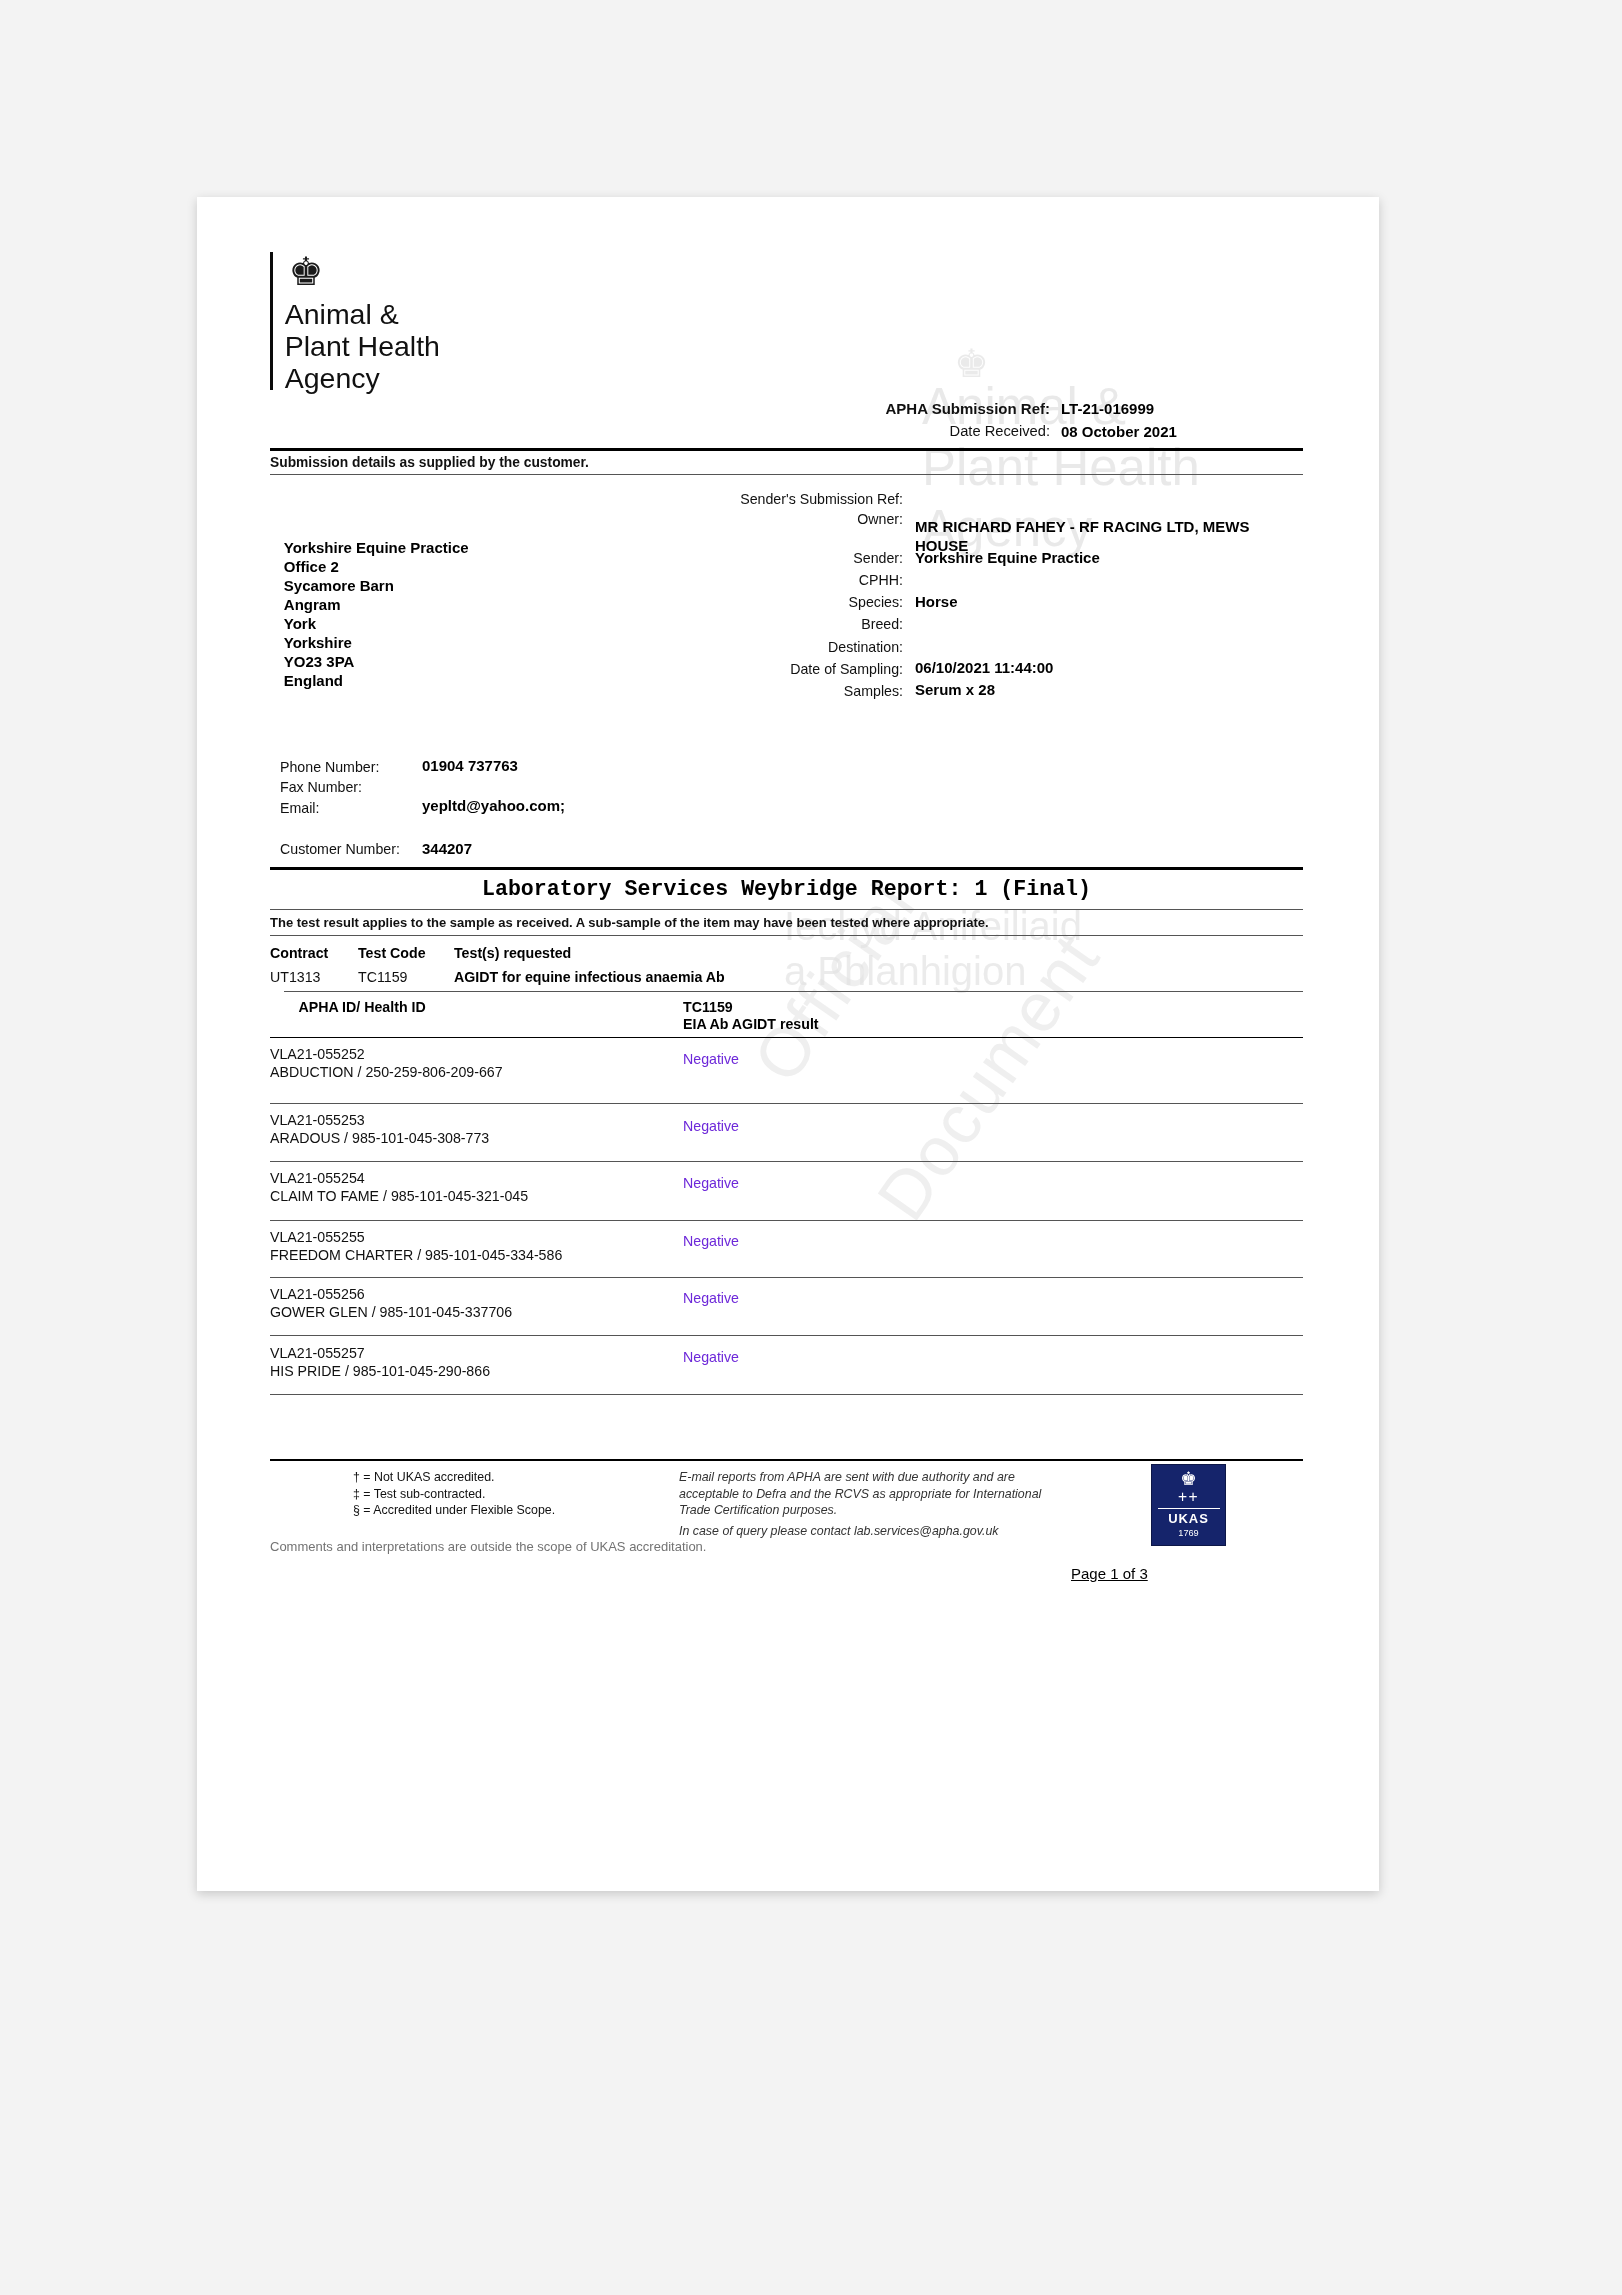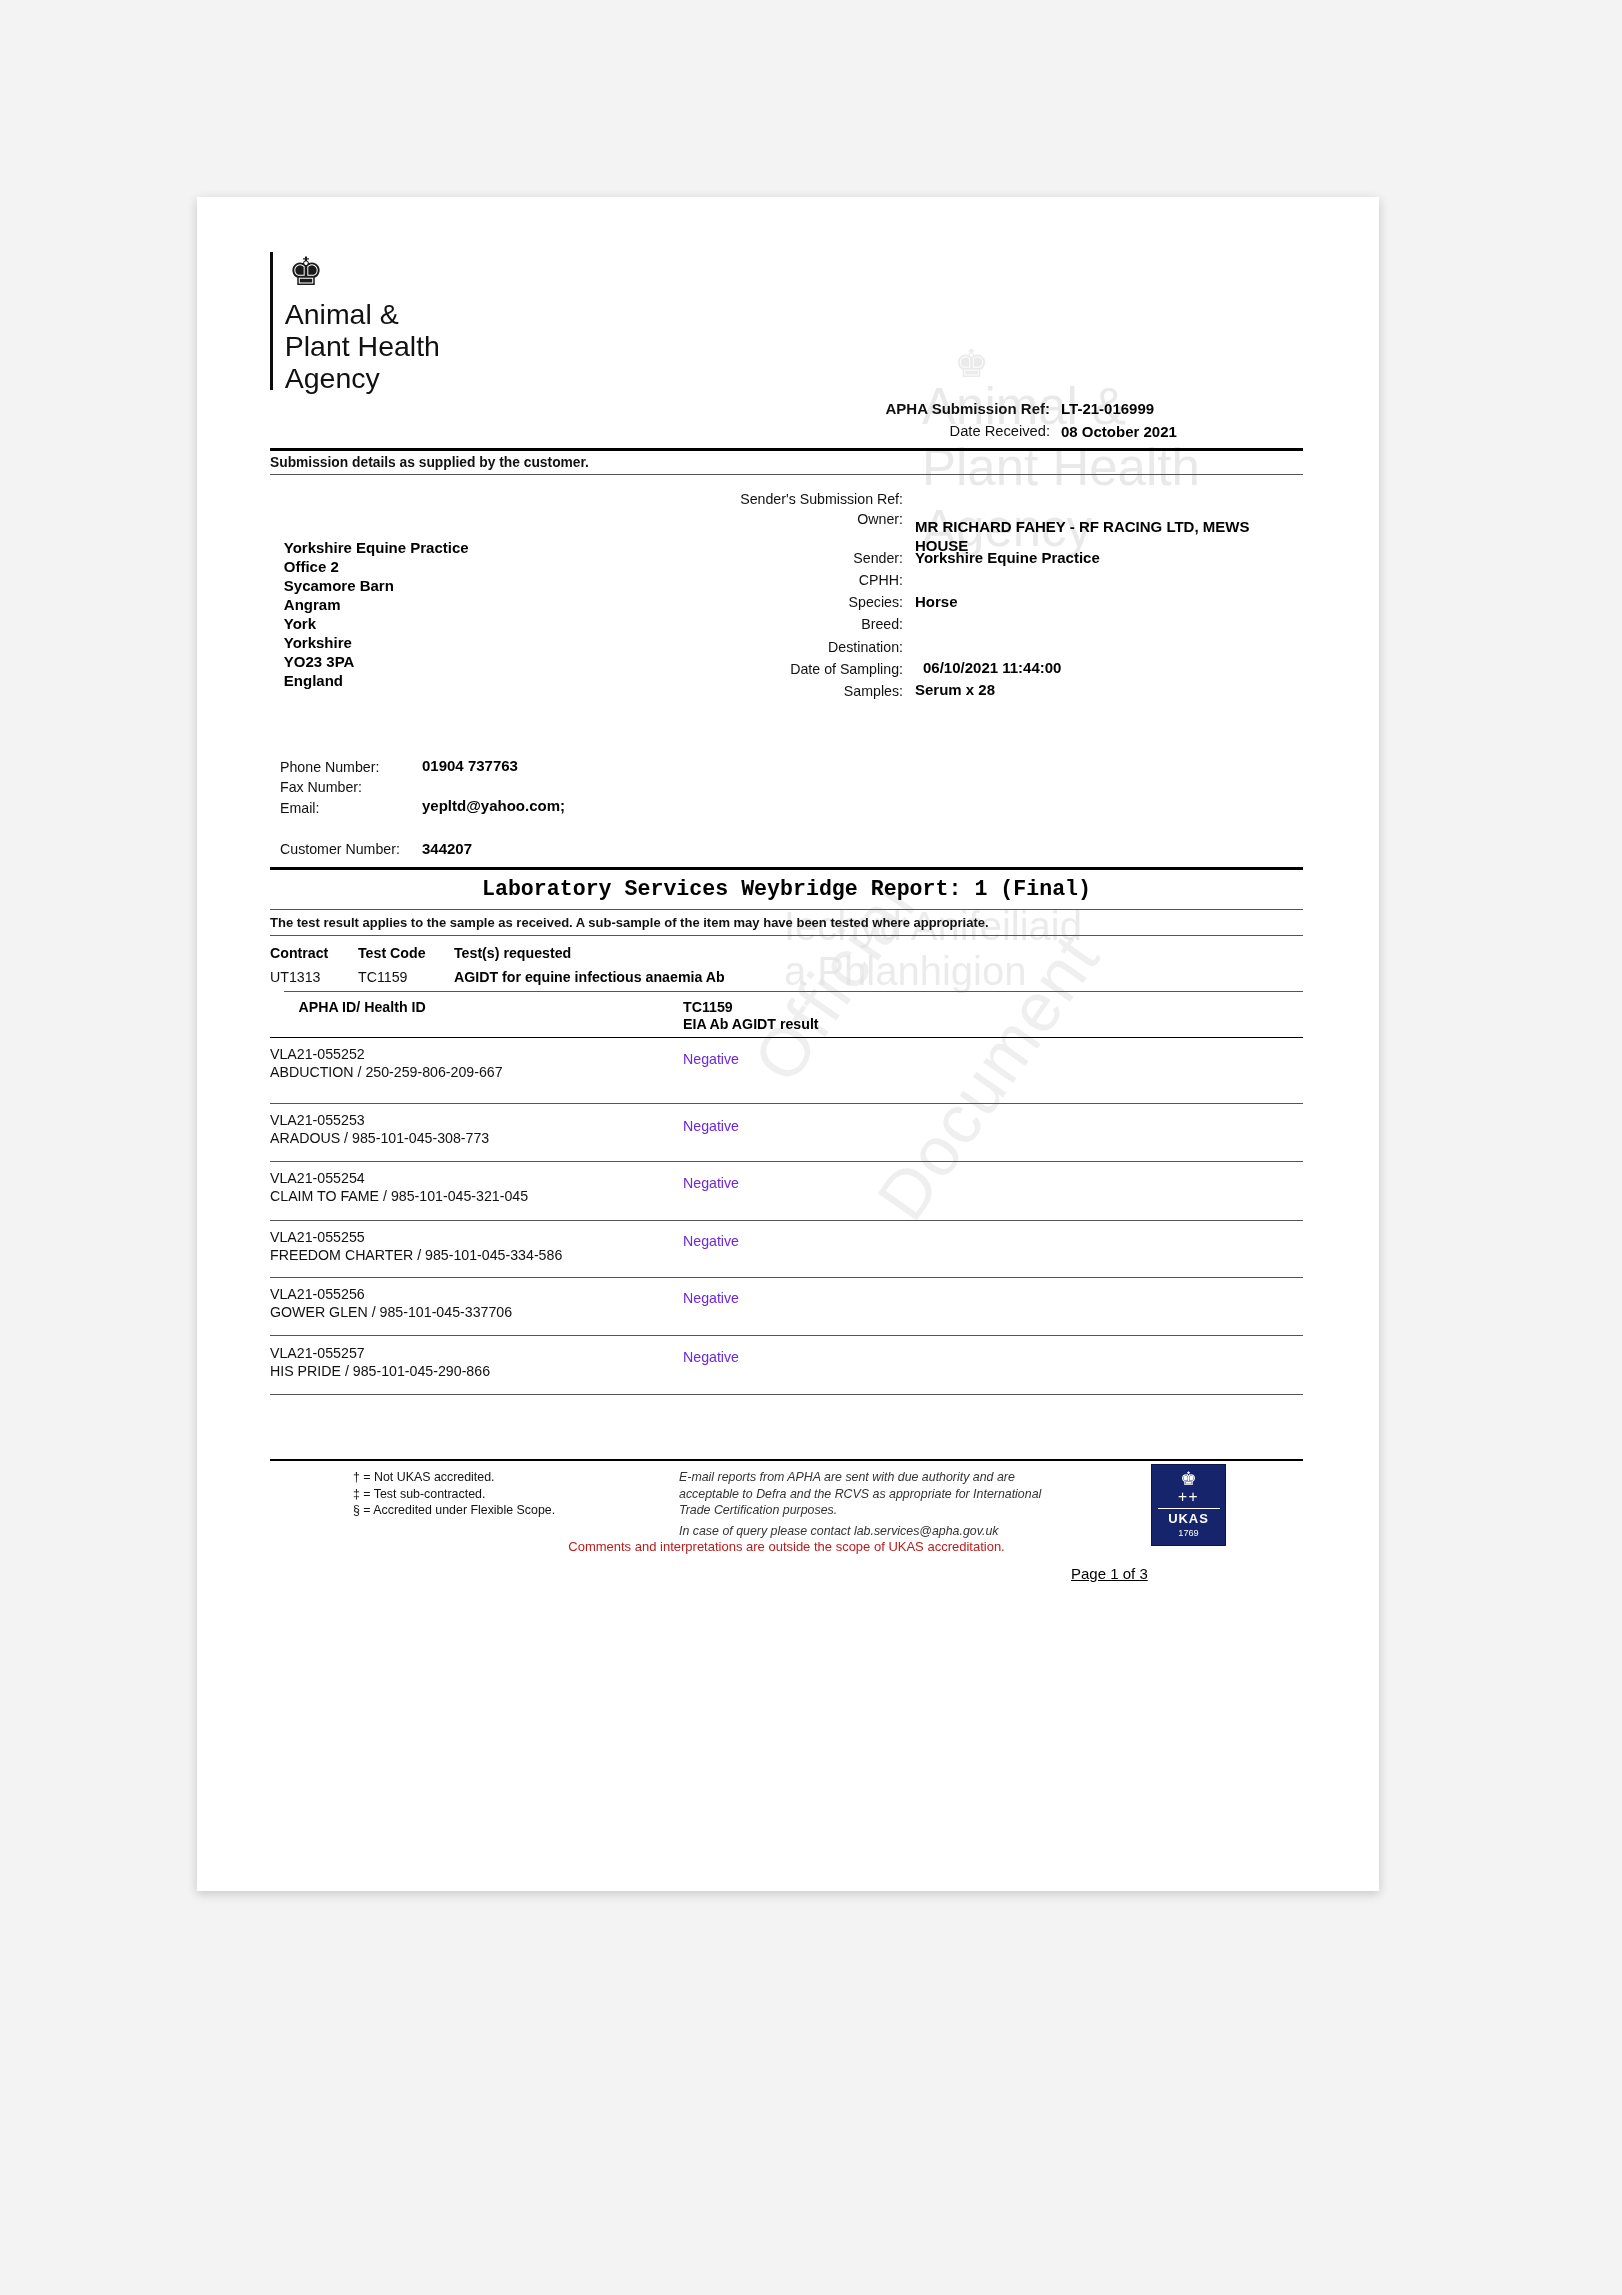"06/10/2021 11:44:00" div.val-bold { margin-left: 8px -> none }
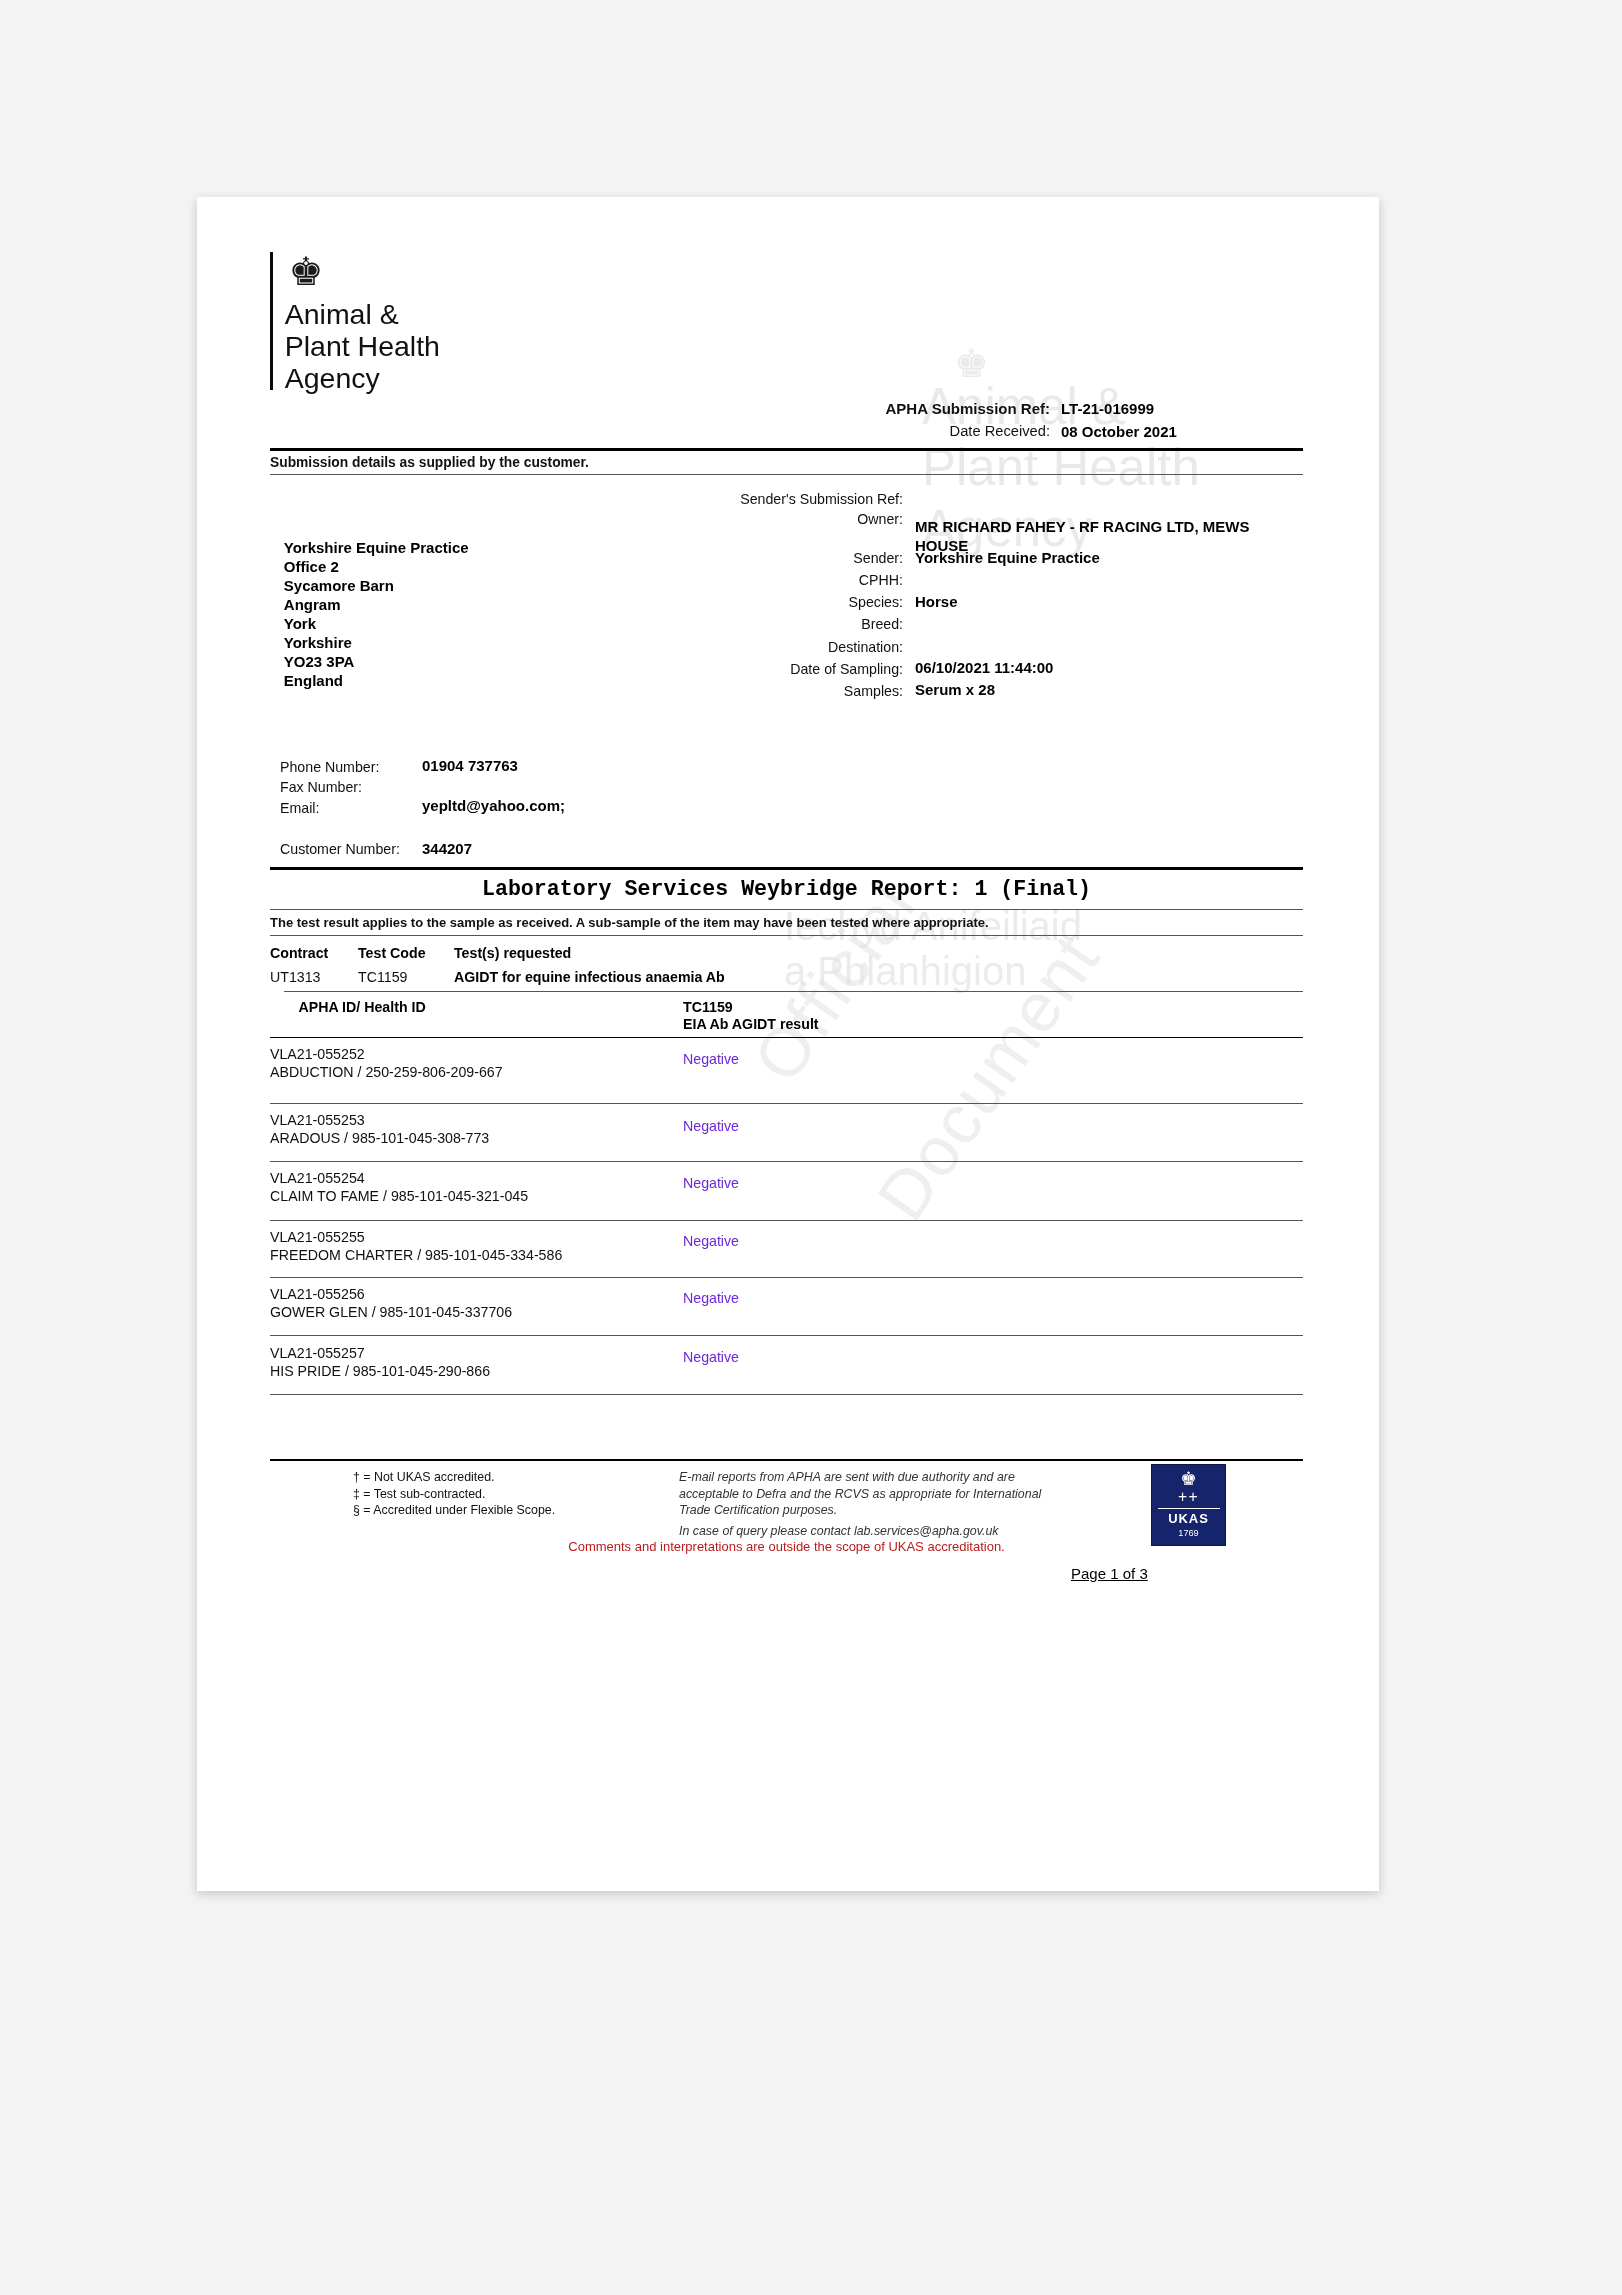"Comments and interpretations are outside" .foot-center { color: #b91c1c -> #737373; text-align: center -> left }
